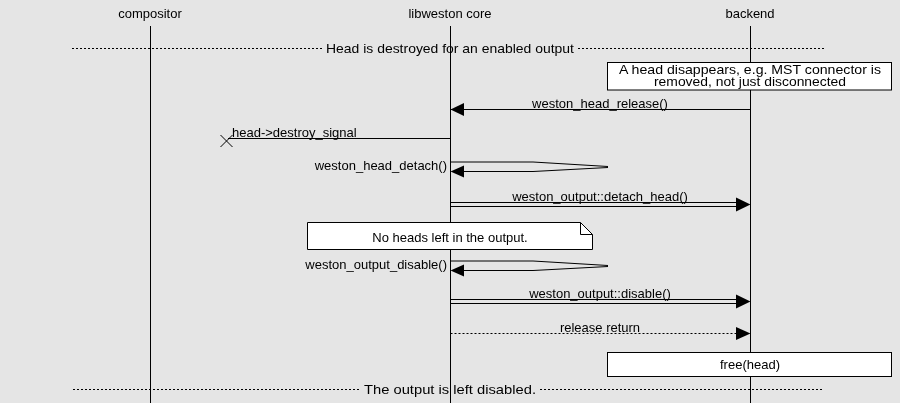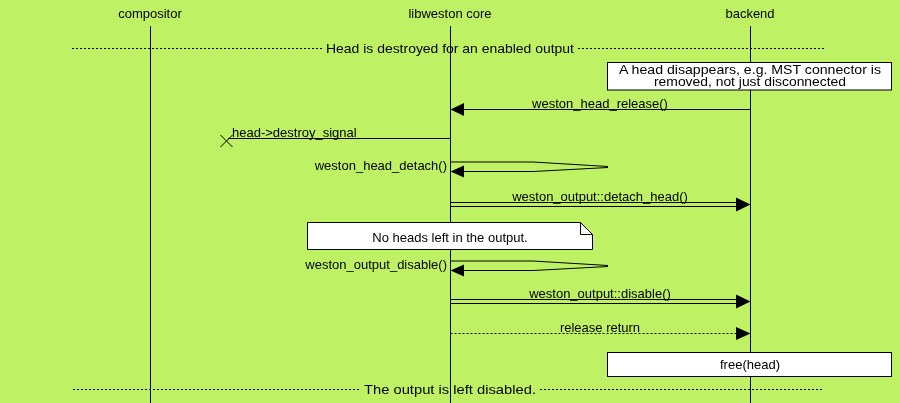"compositor" .stage { background: #bef264 -> #e5e5e5 }
